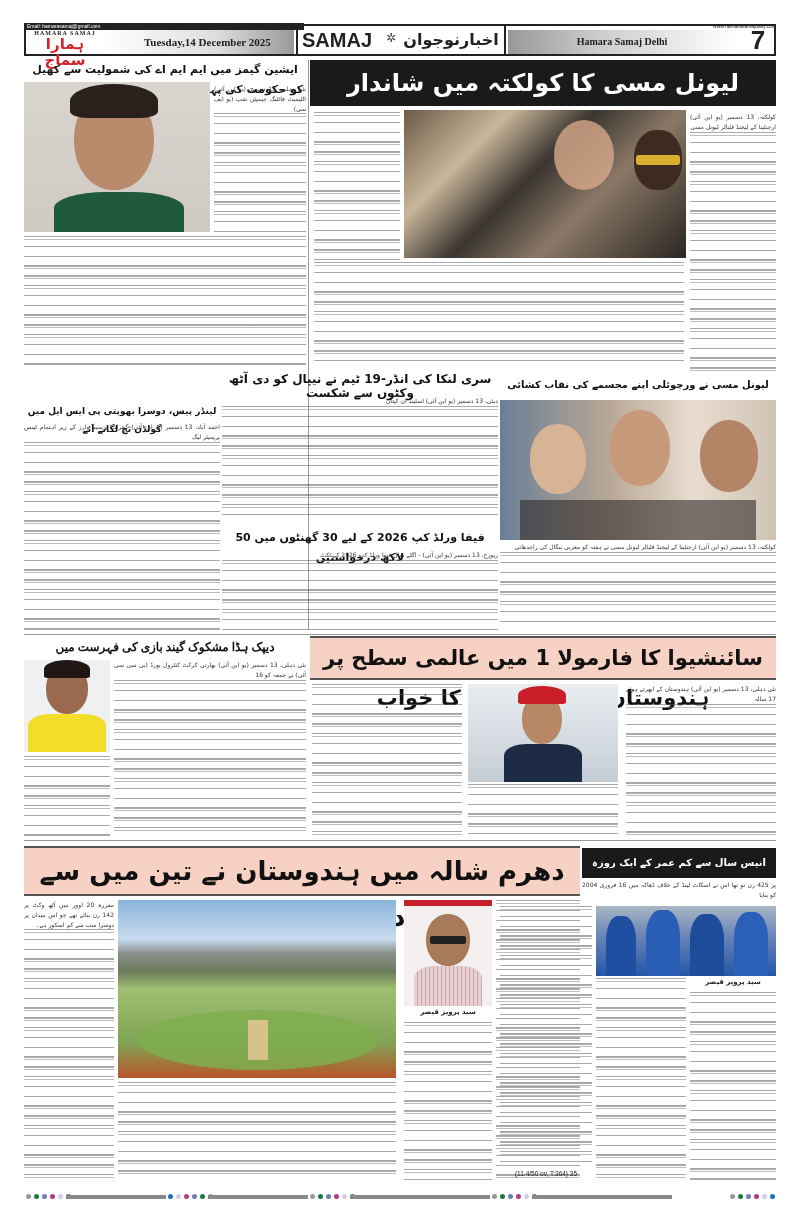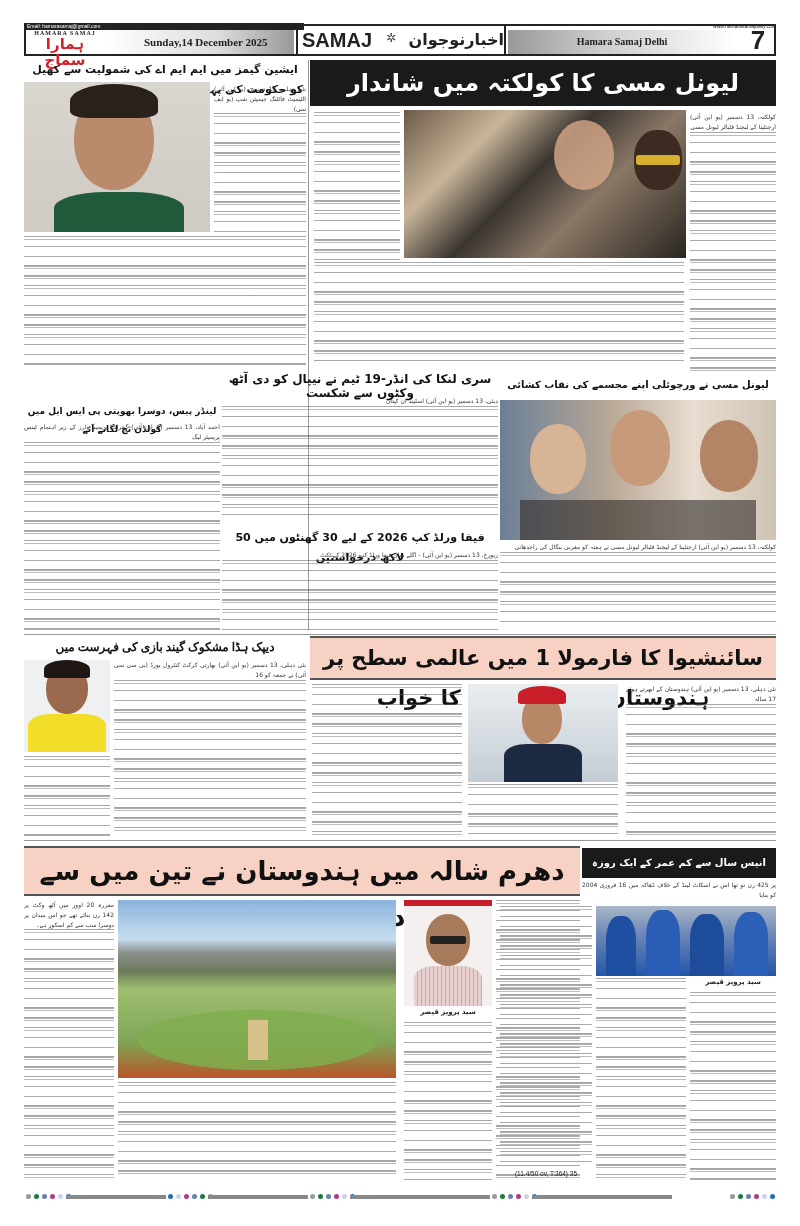"Sunday,14 December 2025" div.abs { text: Sunday,14 -> Tuesday,14 }
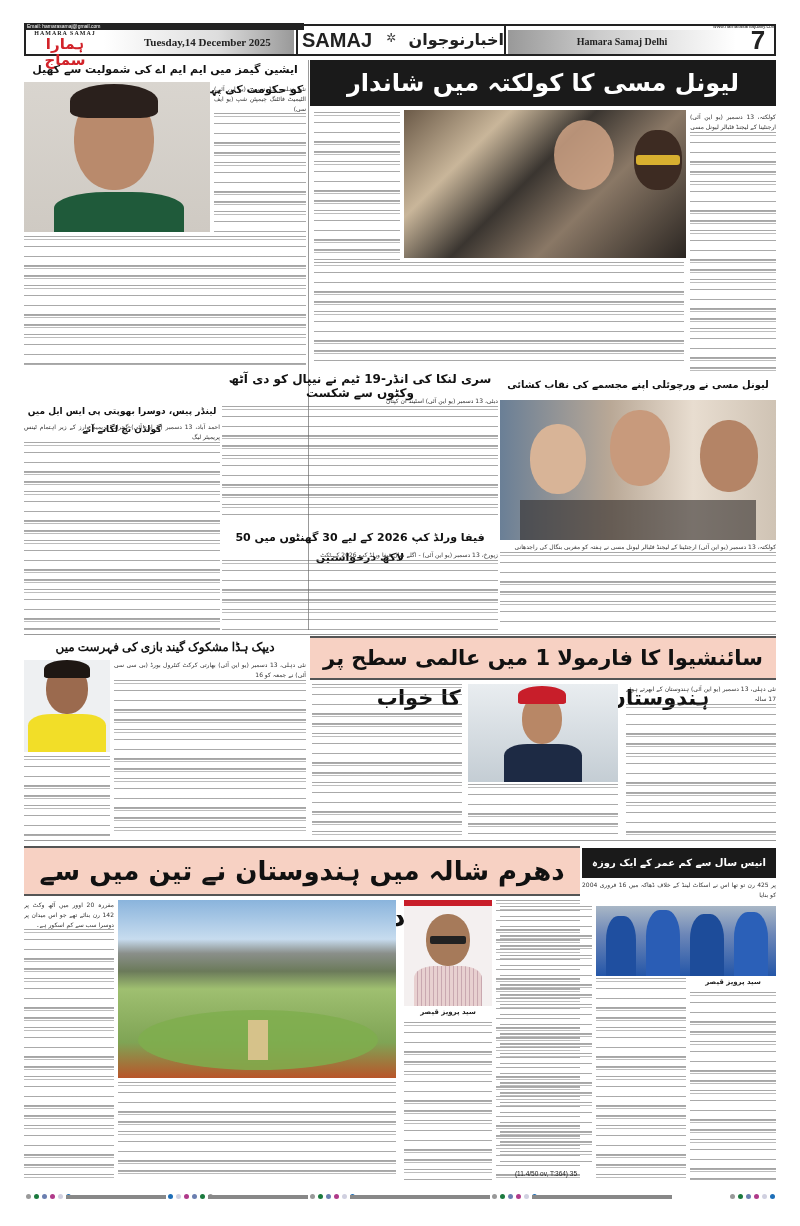"اخبارنوجوان" .akhbar-box { text-align: none -> center }
